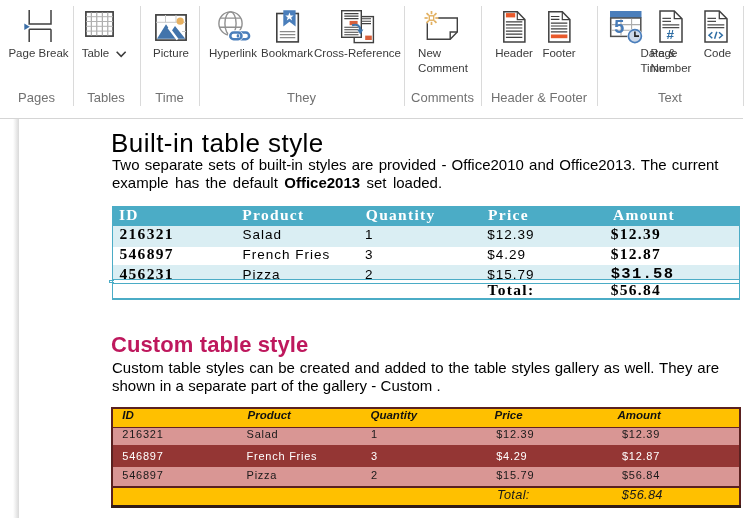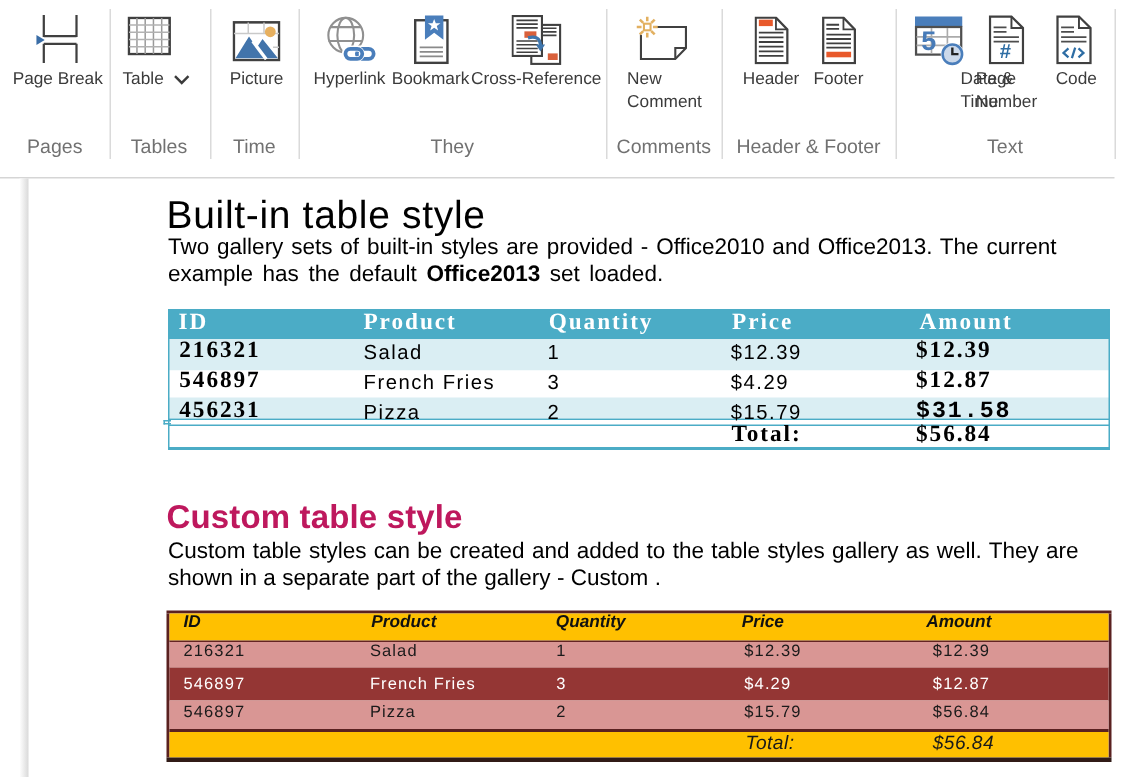"Two gallery sets of built-in" div.abs { text: gallery -> separate }
